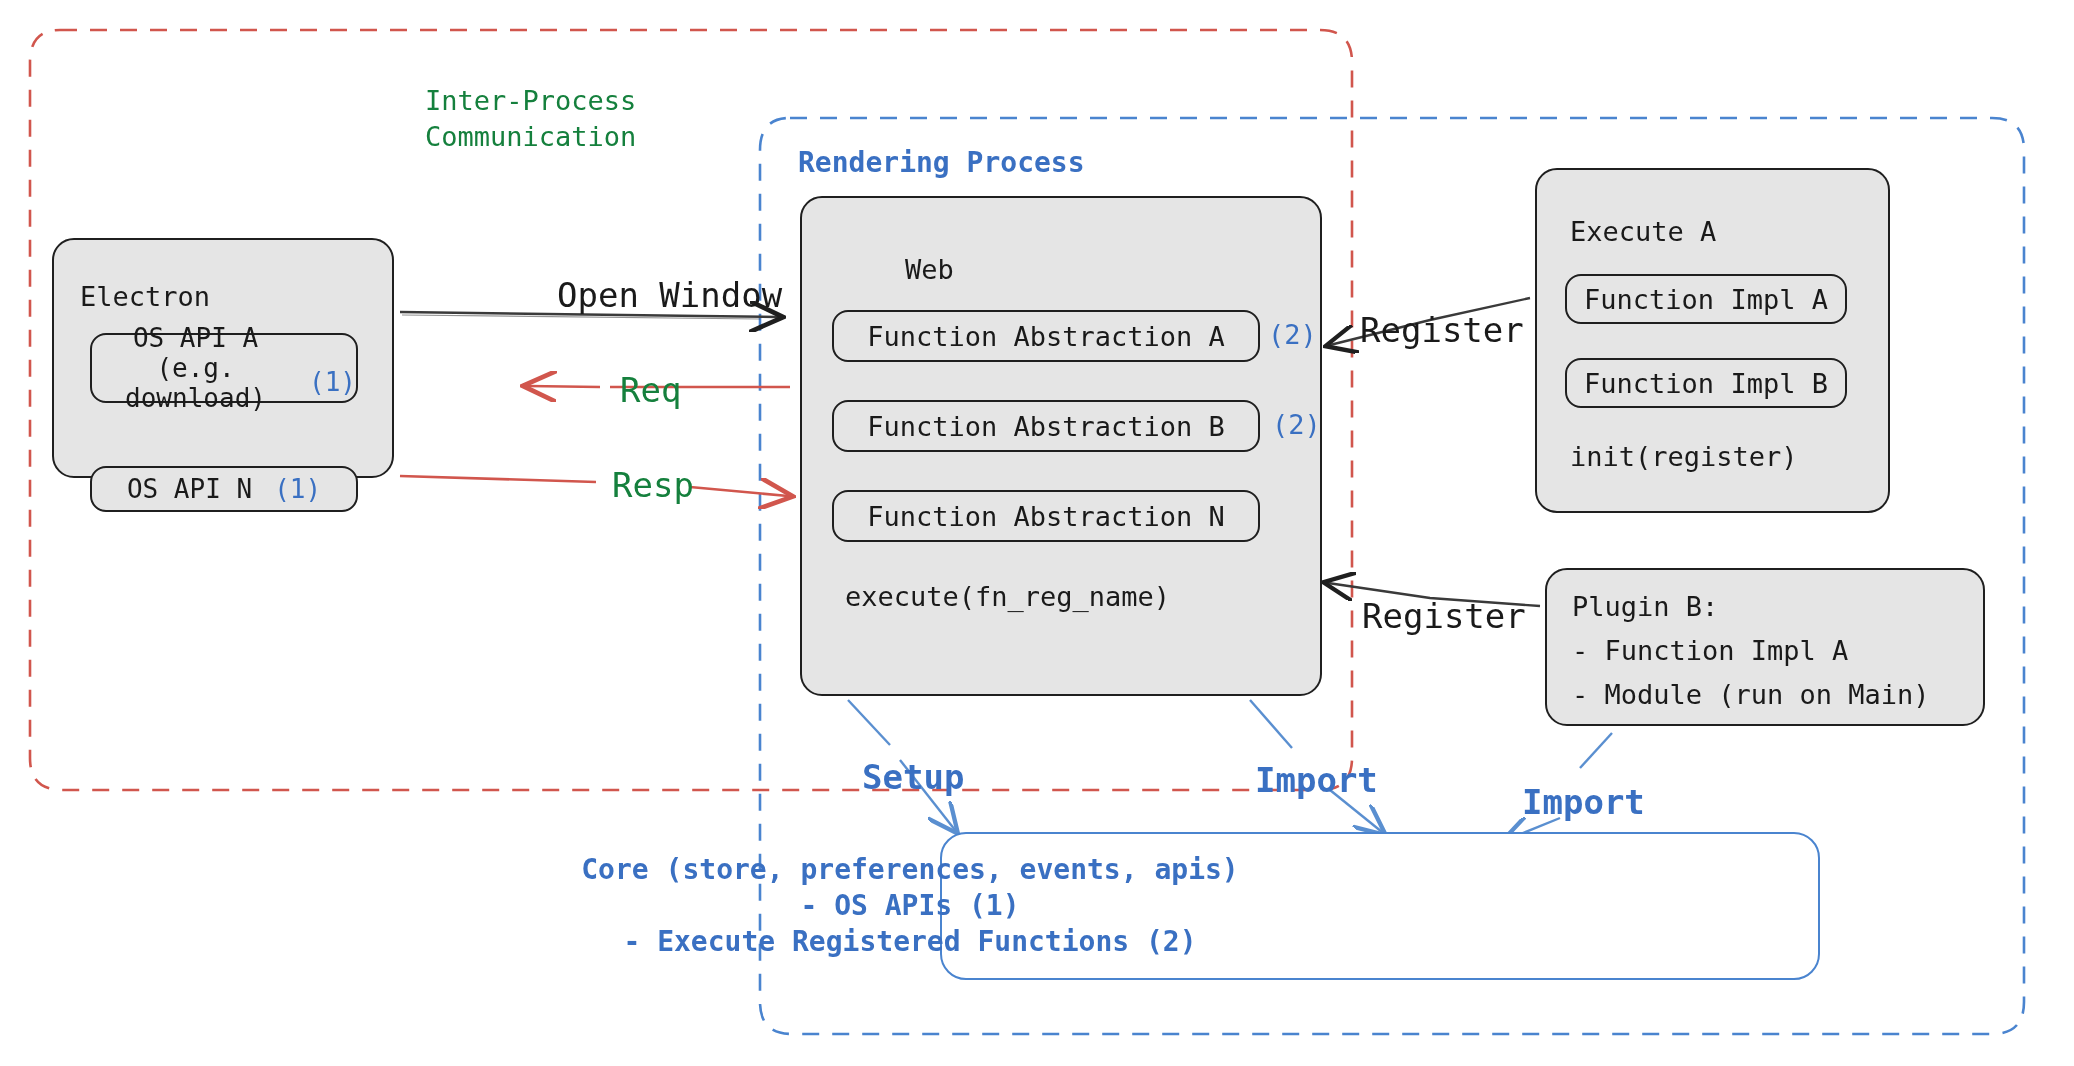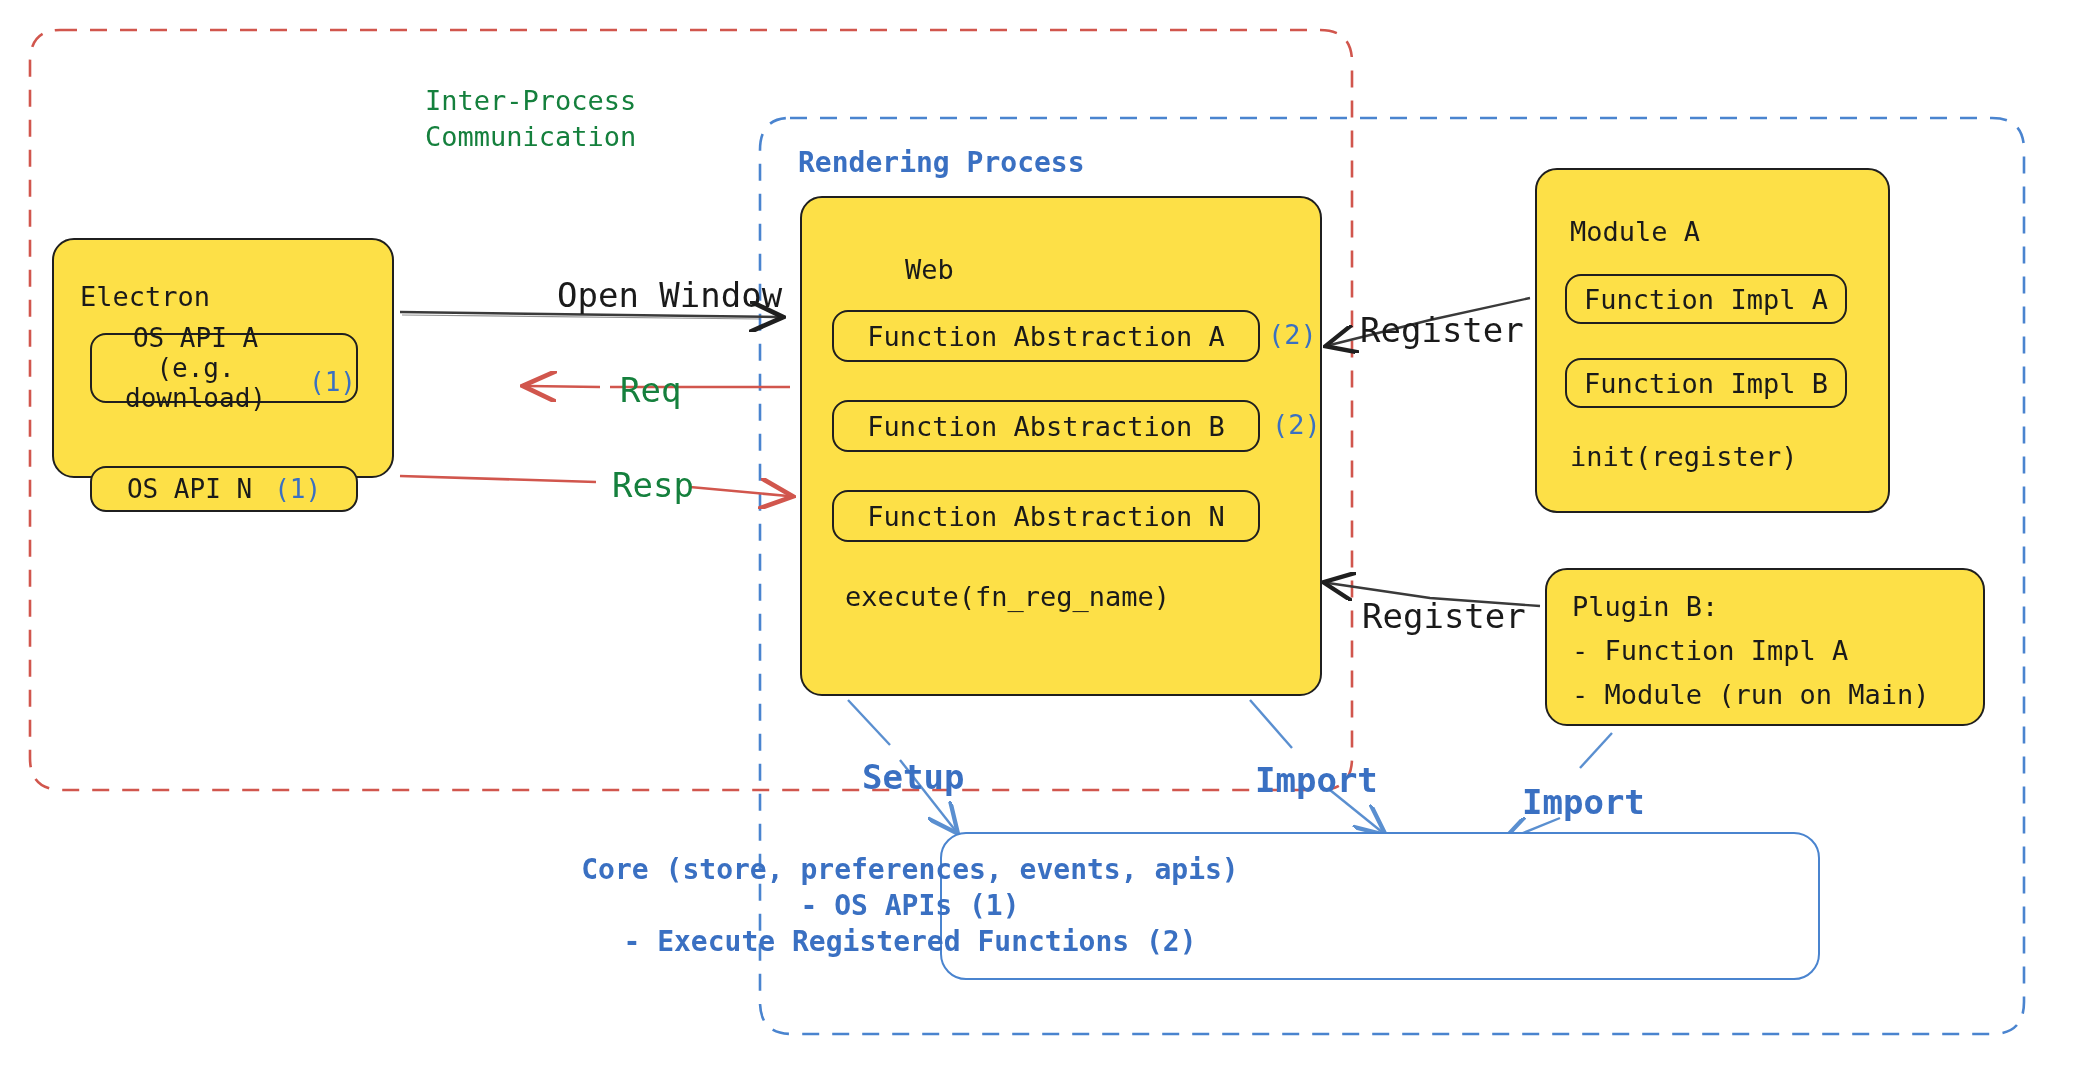"Module A" div.lbl { text: Module -> Execute }
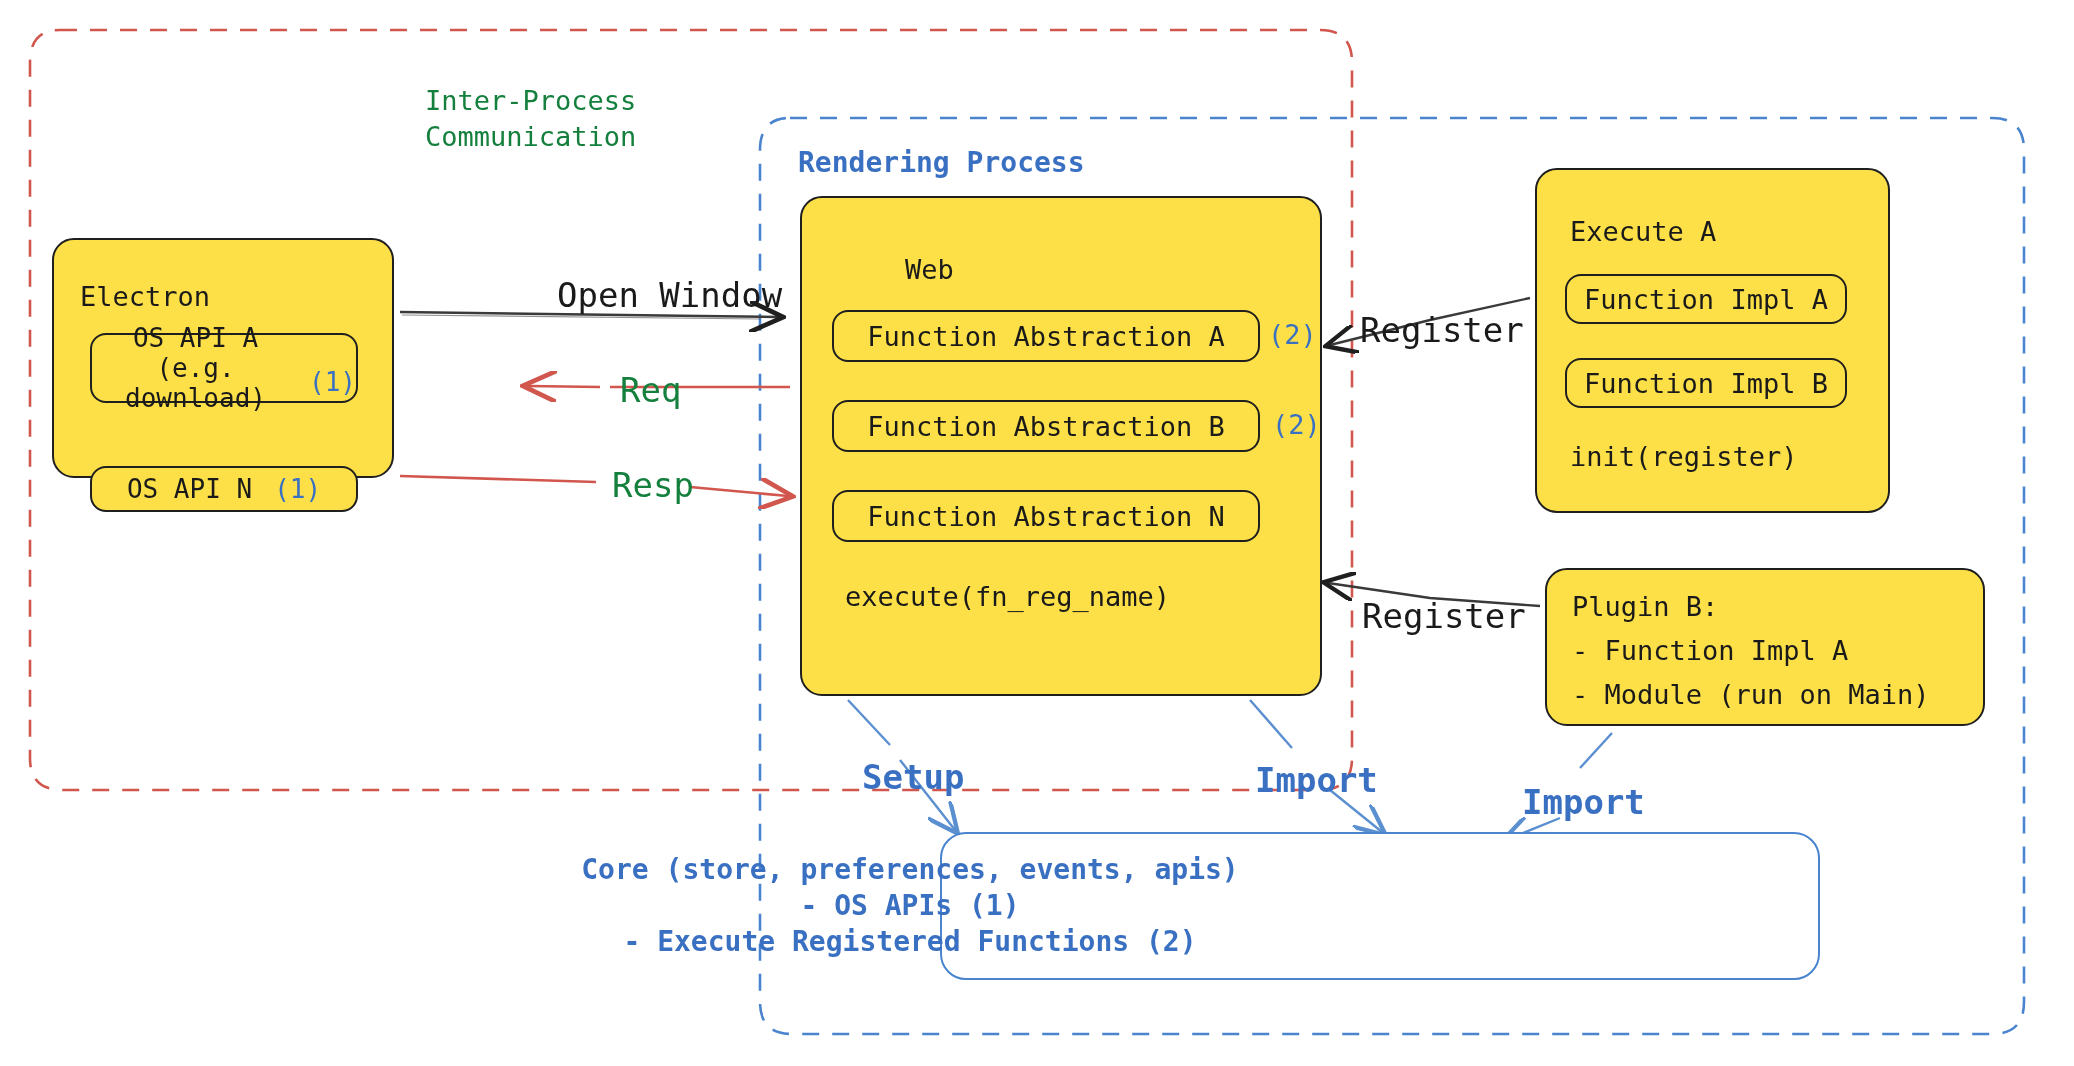"Function Impl A" .rbox { background: #fde047 -> #e5e5e5 }
